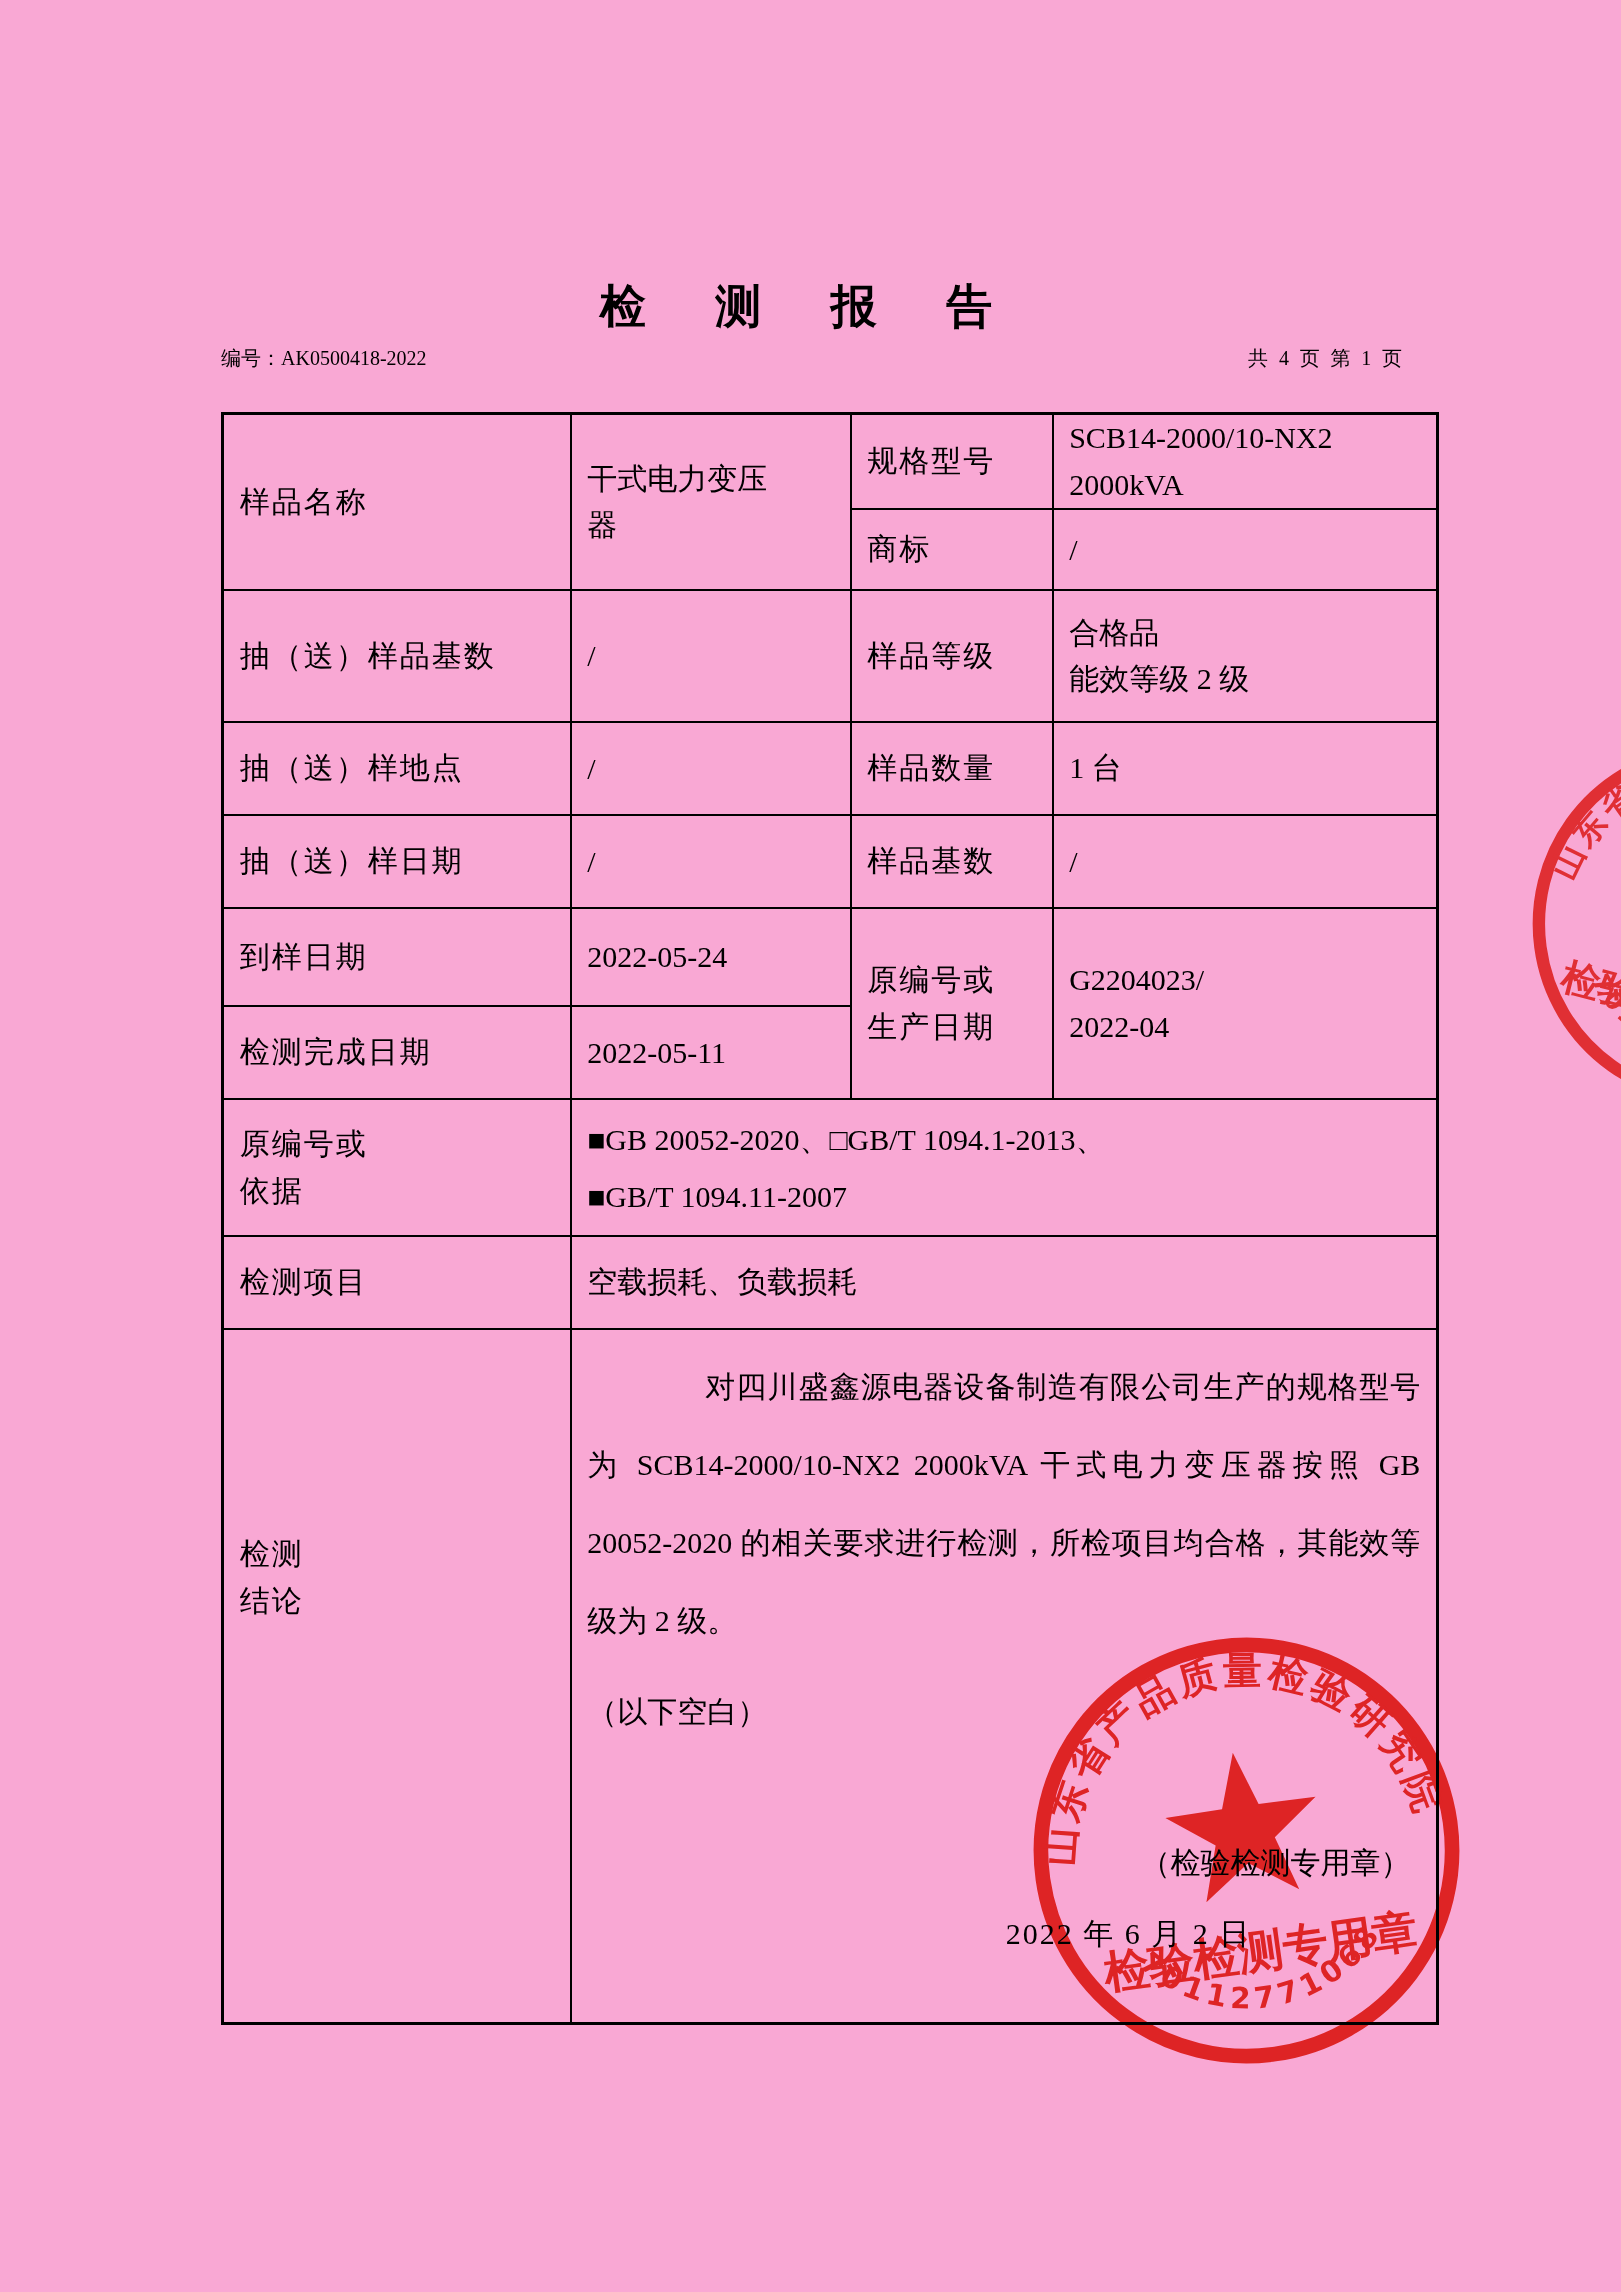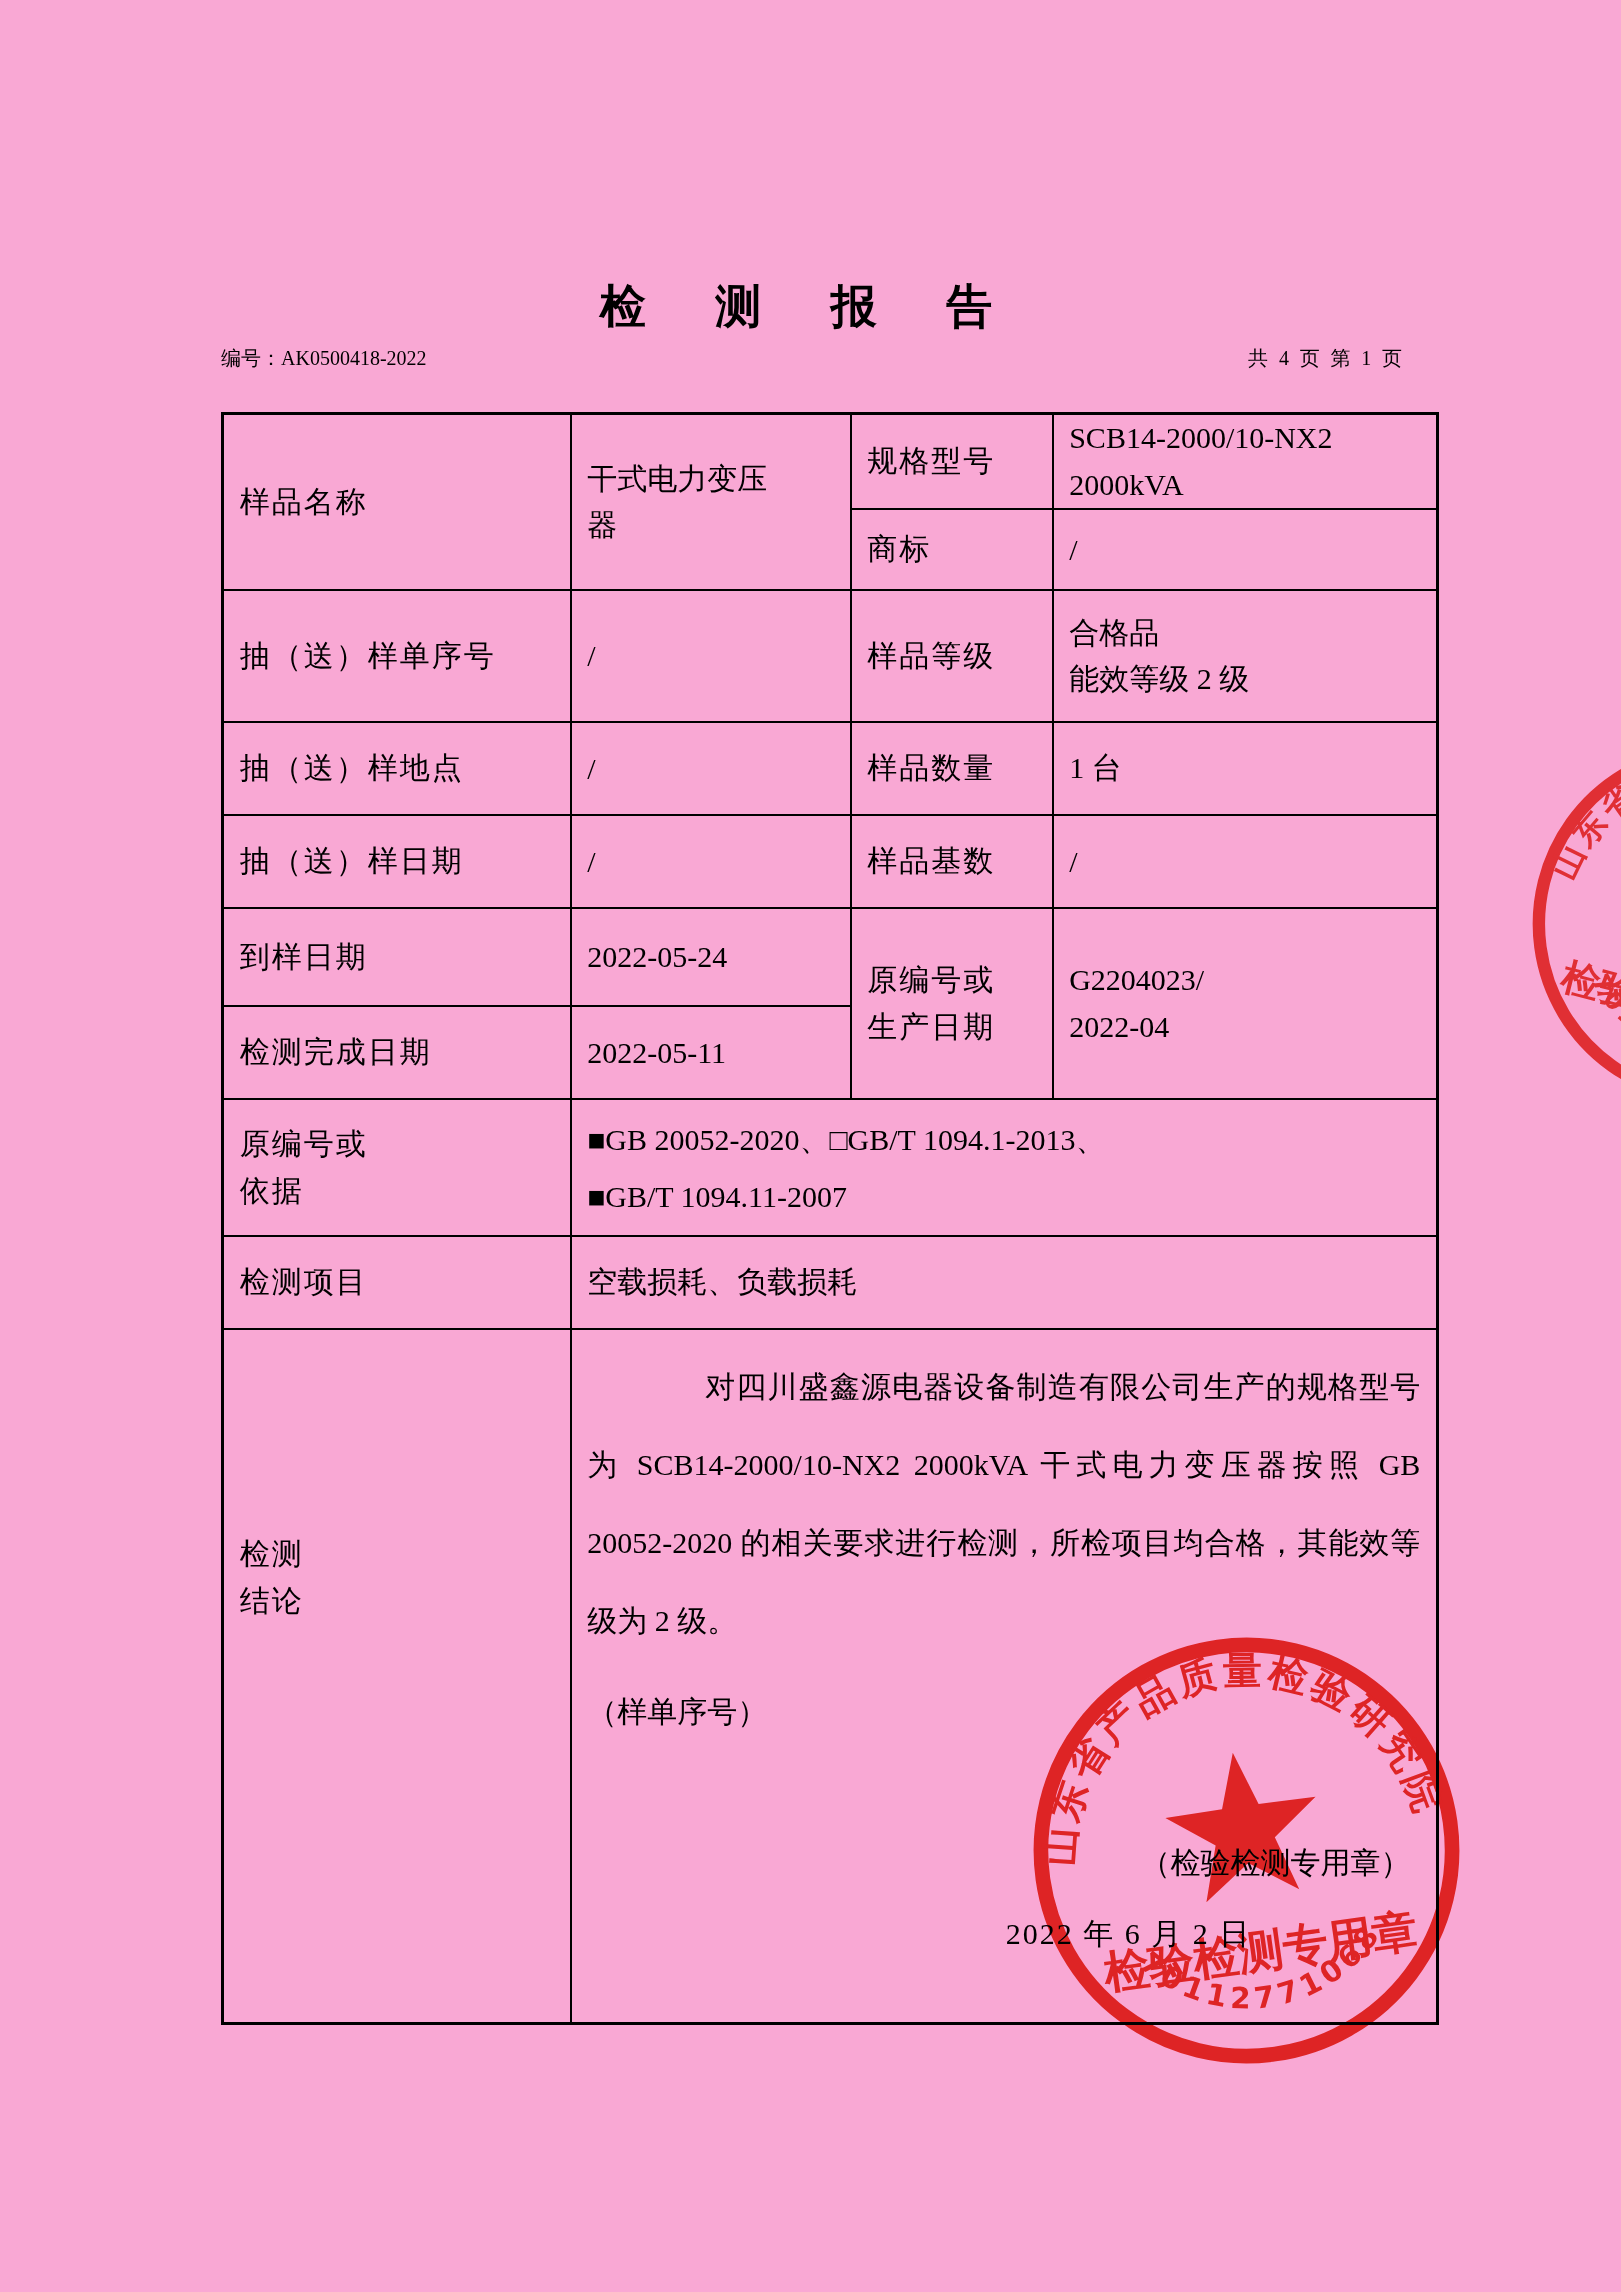"抽（送）样单序号" td.lab { text: 单序号 -> 品基数 }
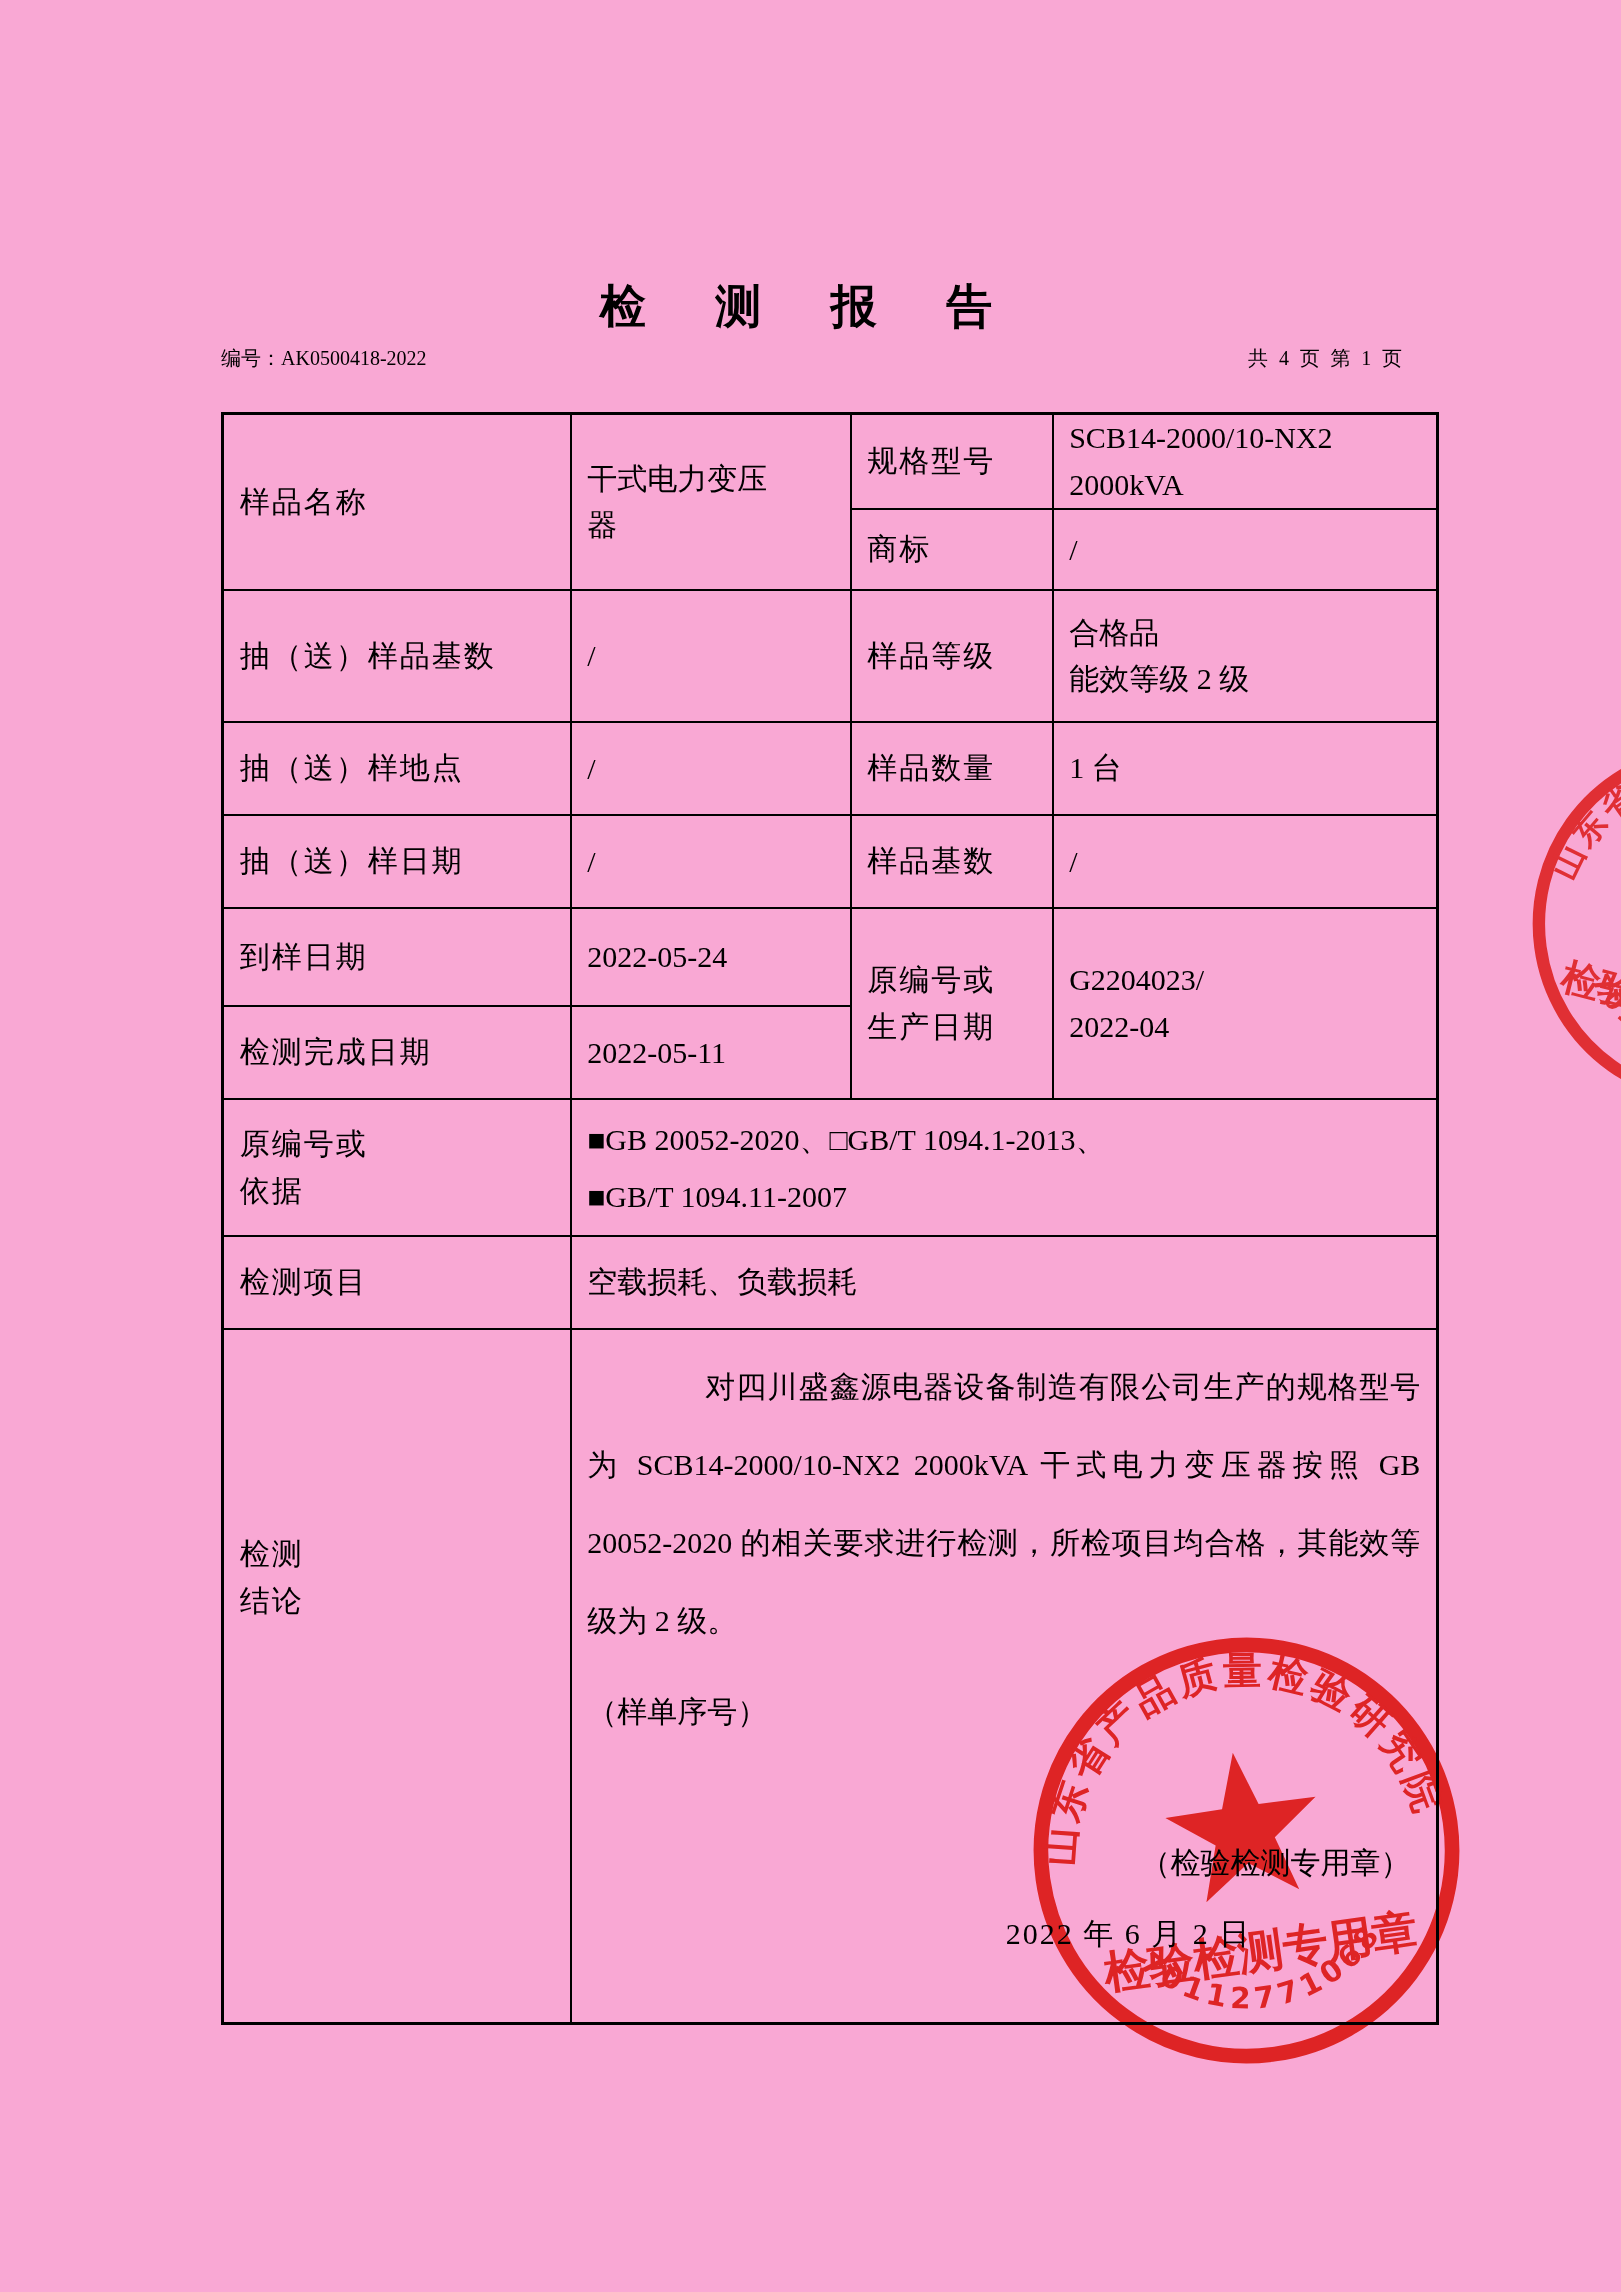"（样单序号）" div.blank-note { text: 样单序号 -> 以下空白 }
